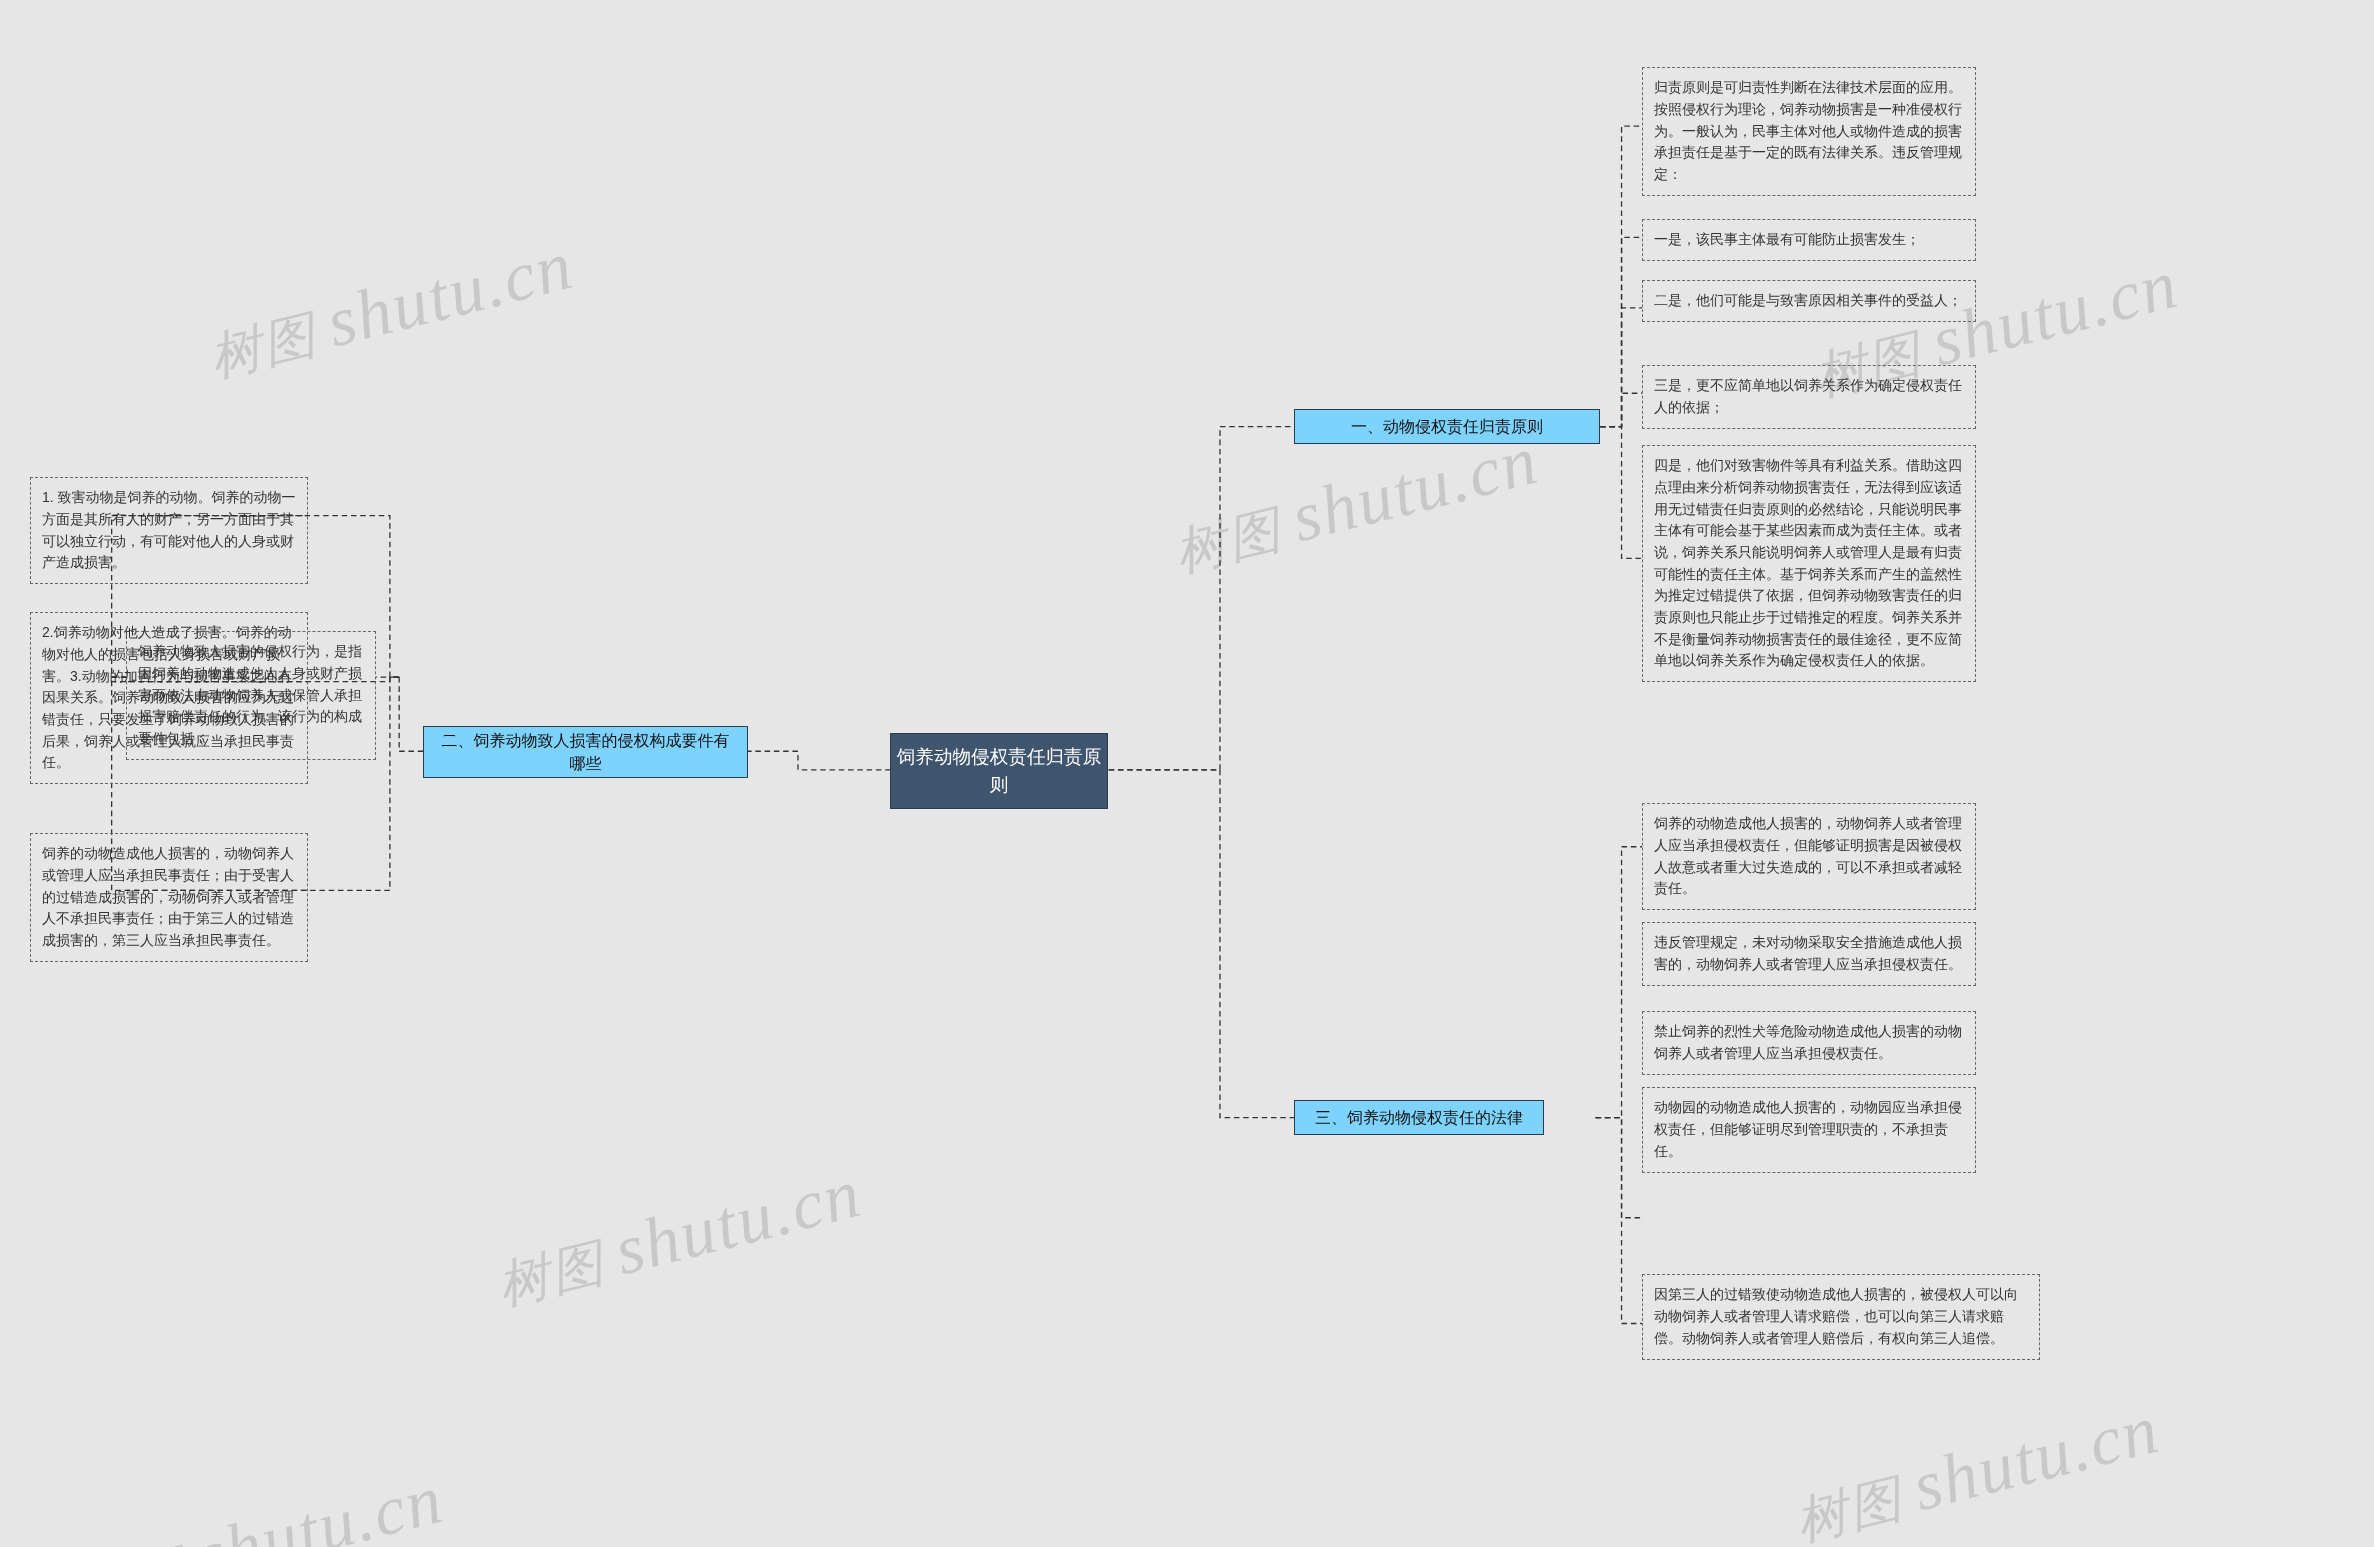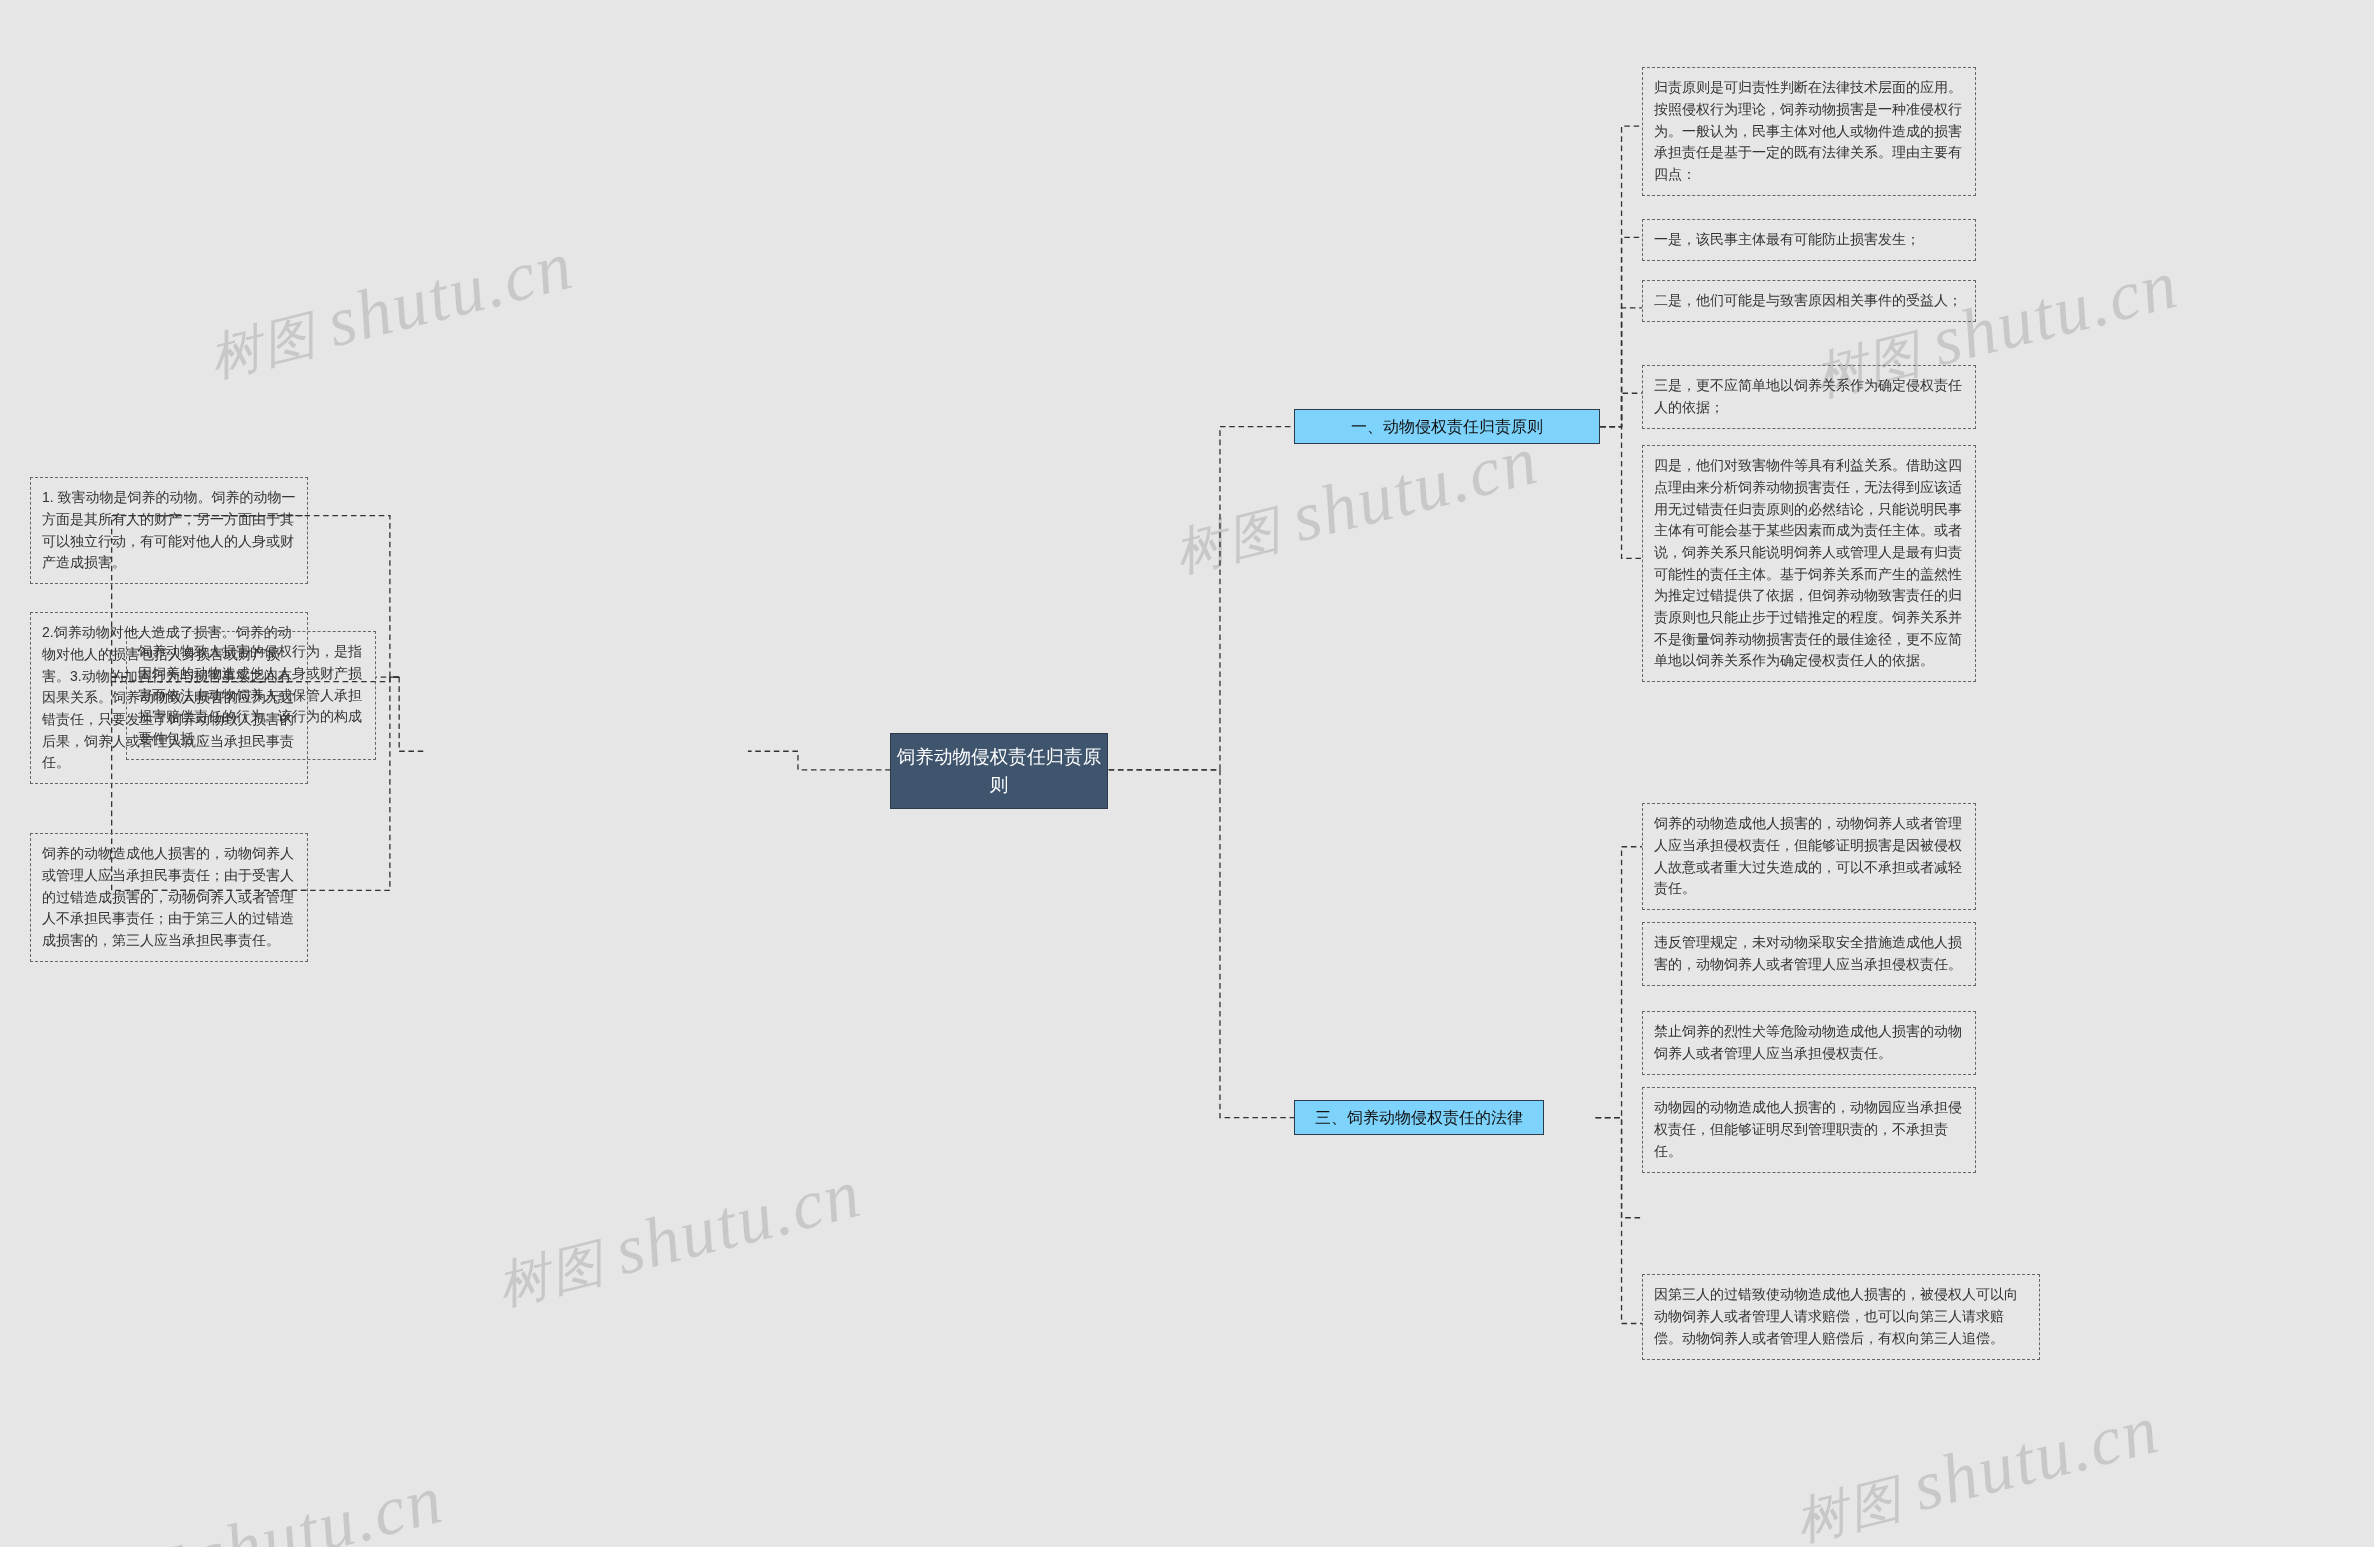"归责原则是可归责性判断在法律技术层面的应用。按照侵权行为理论，饲养动物损害是一种" span { text: 理由主要有四点 -> 违反管理规定 }
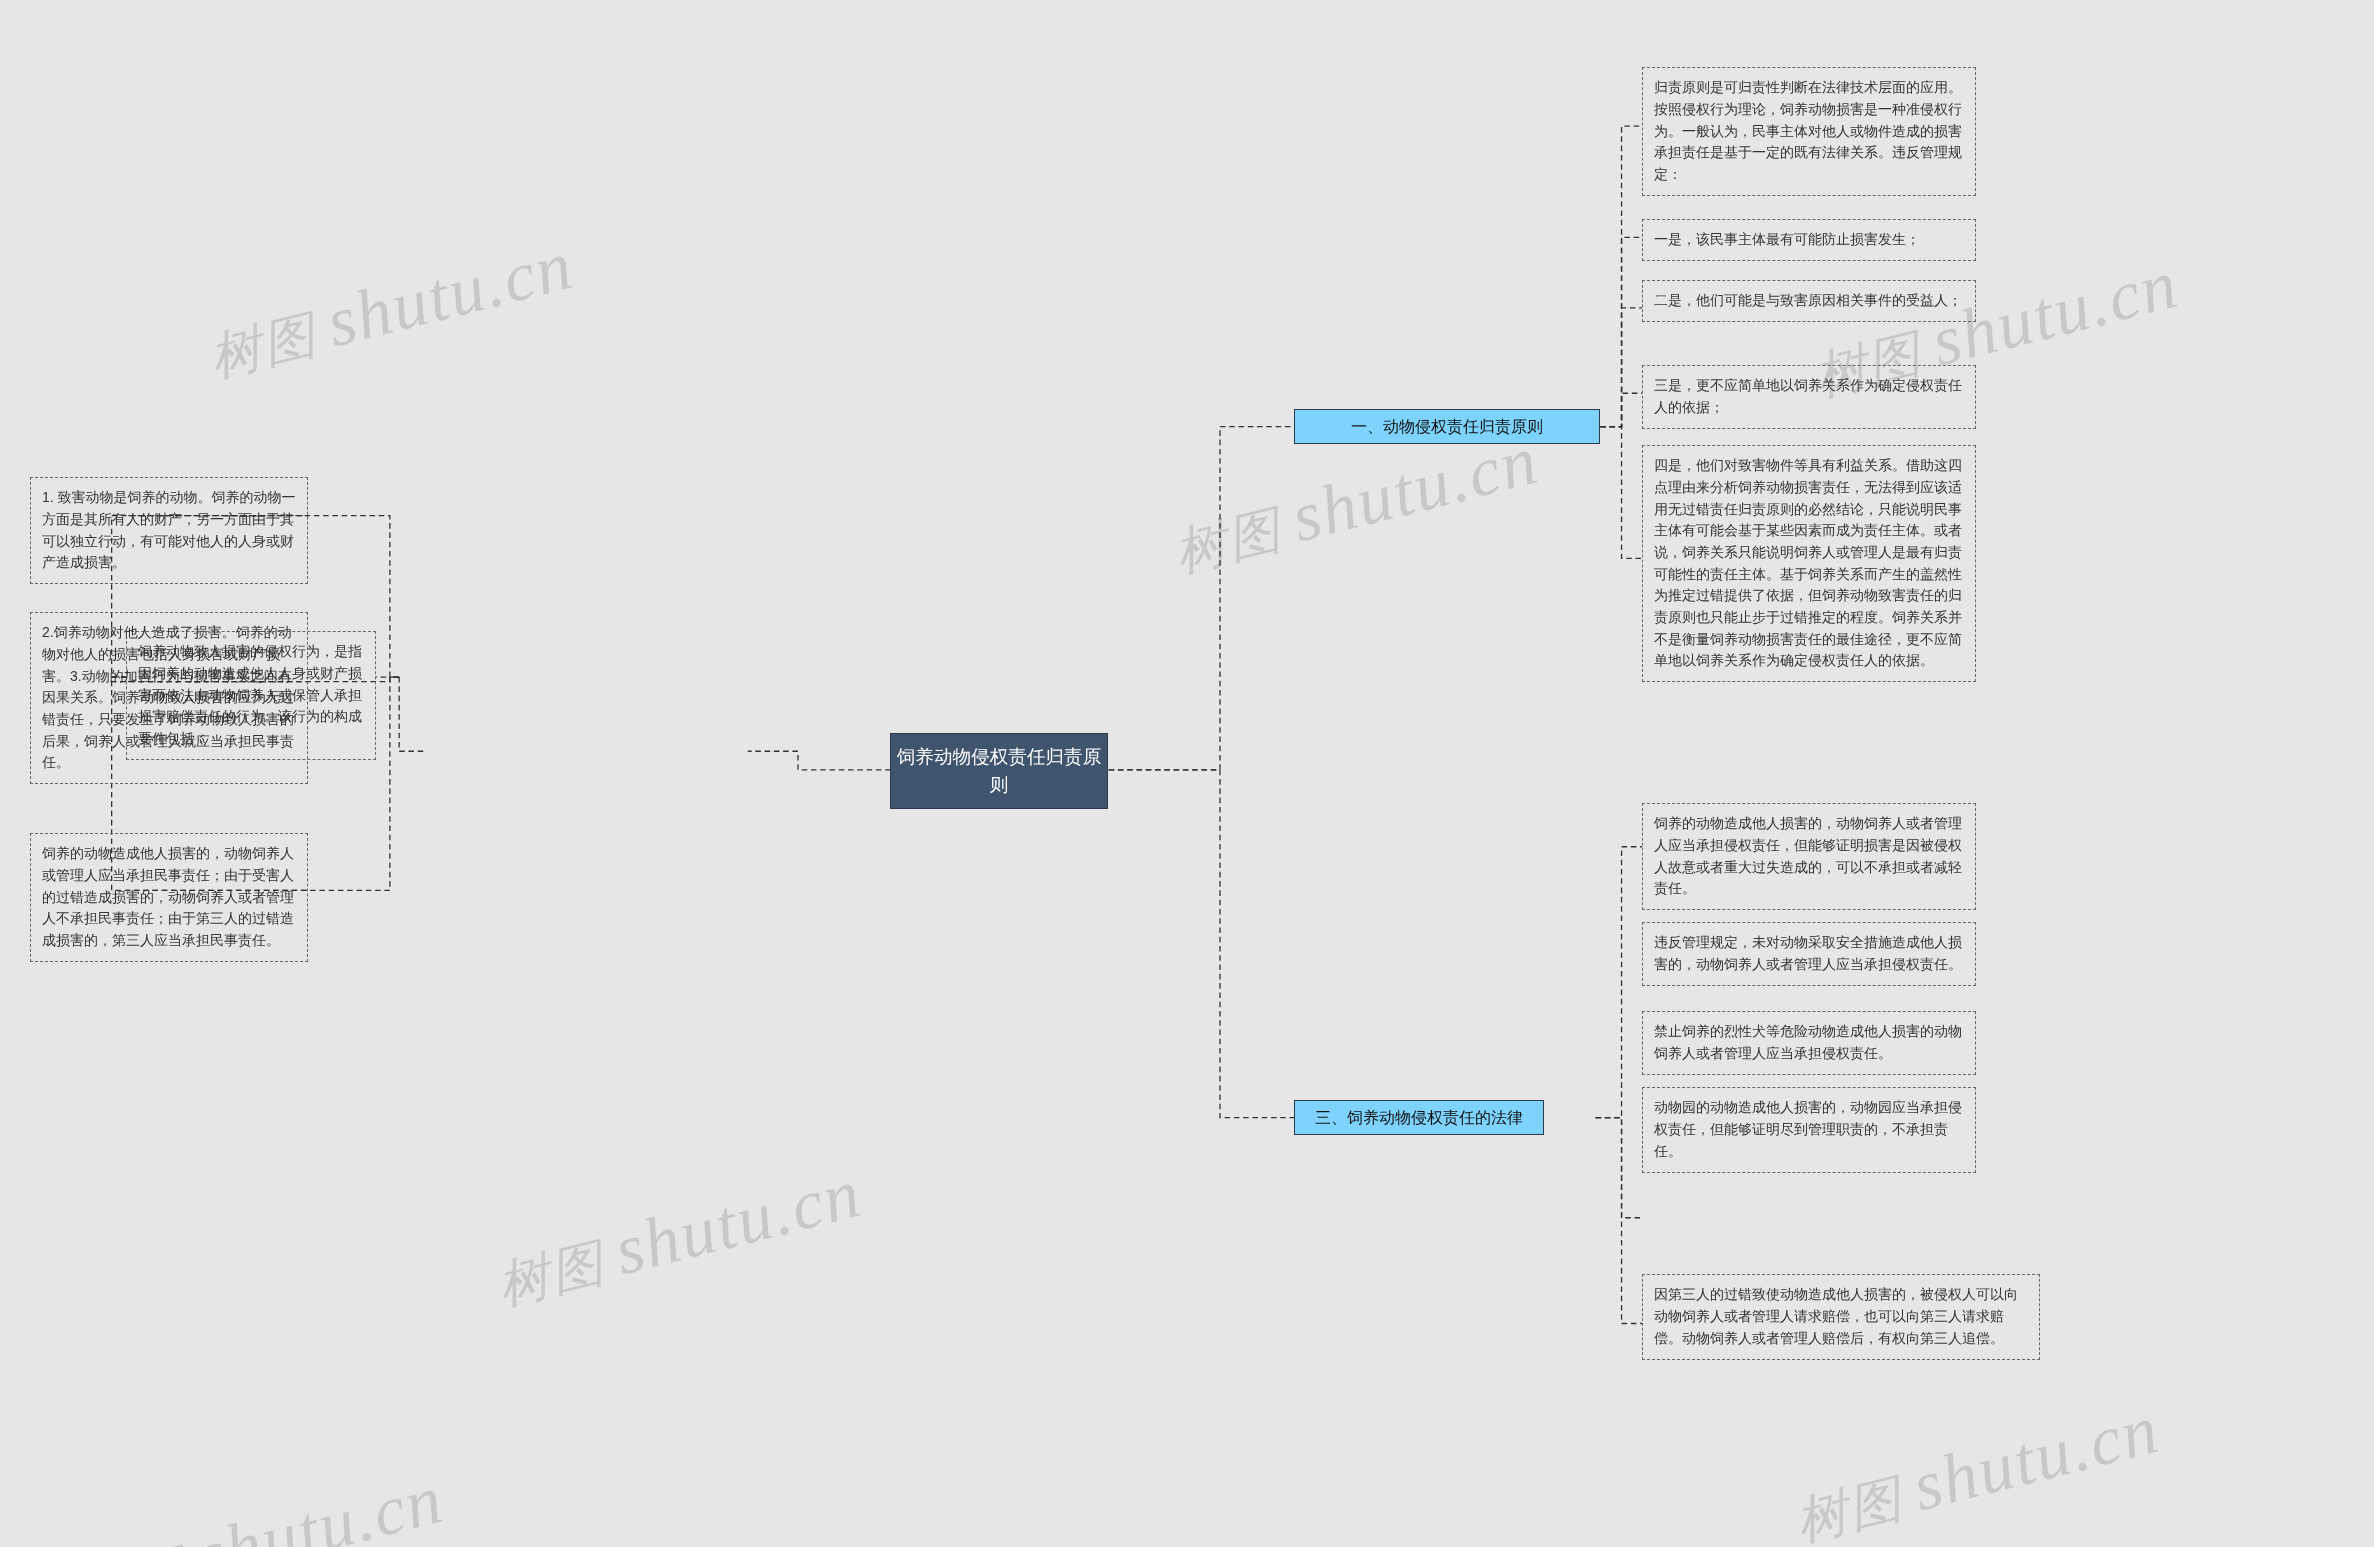"二、饲养动物致人损害的侵权构成要件有哪些" div.node { html: none -> <div> <span>二、饲养动物致人损害的侵权构成要件有哪些</span> </div> }
